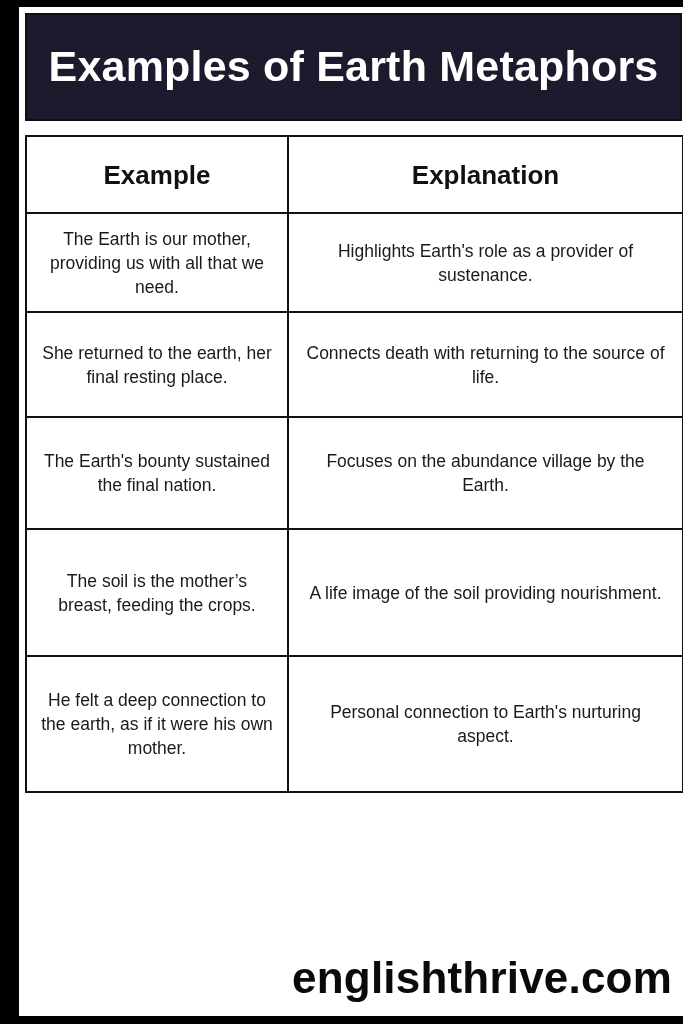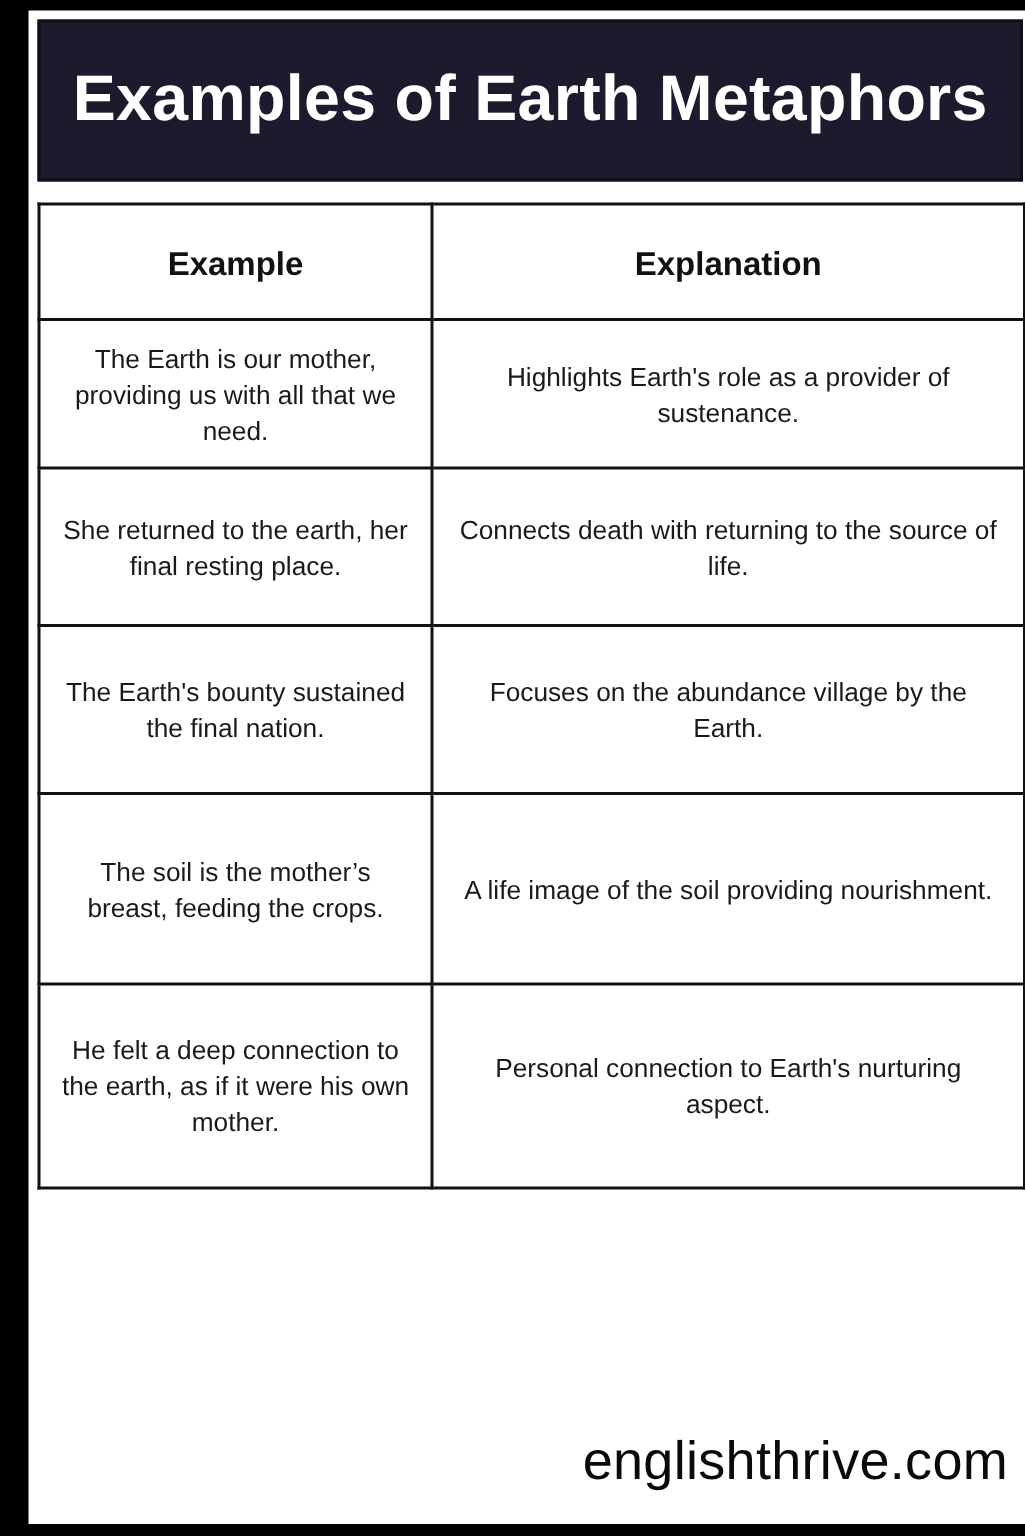"Example" table.metaphors th { font-size: 22px -> 26px }
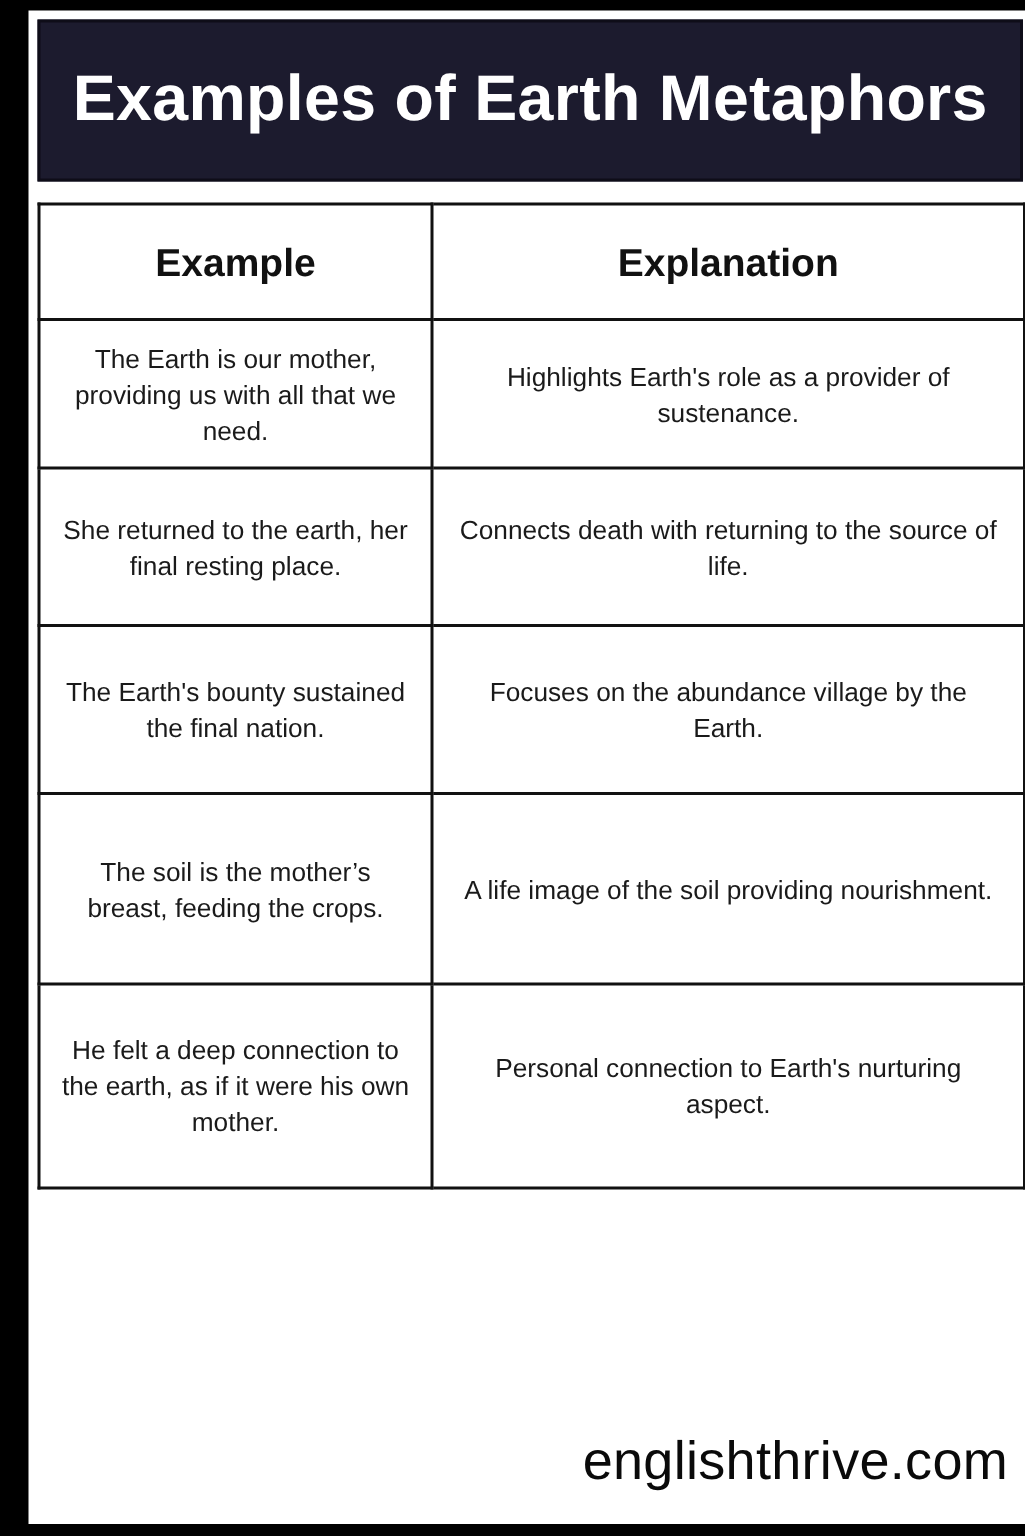"englishthrive.com" .watermark { font-size: 36px -> 44px; font-weight: normal -> bold }
